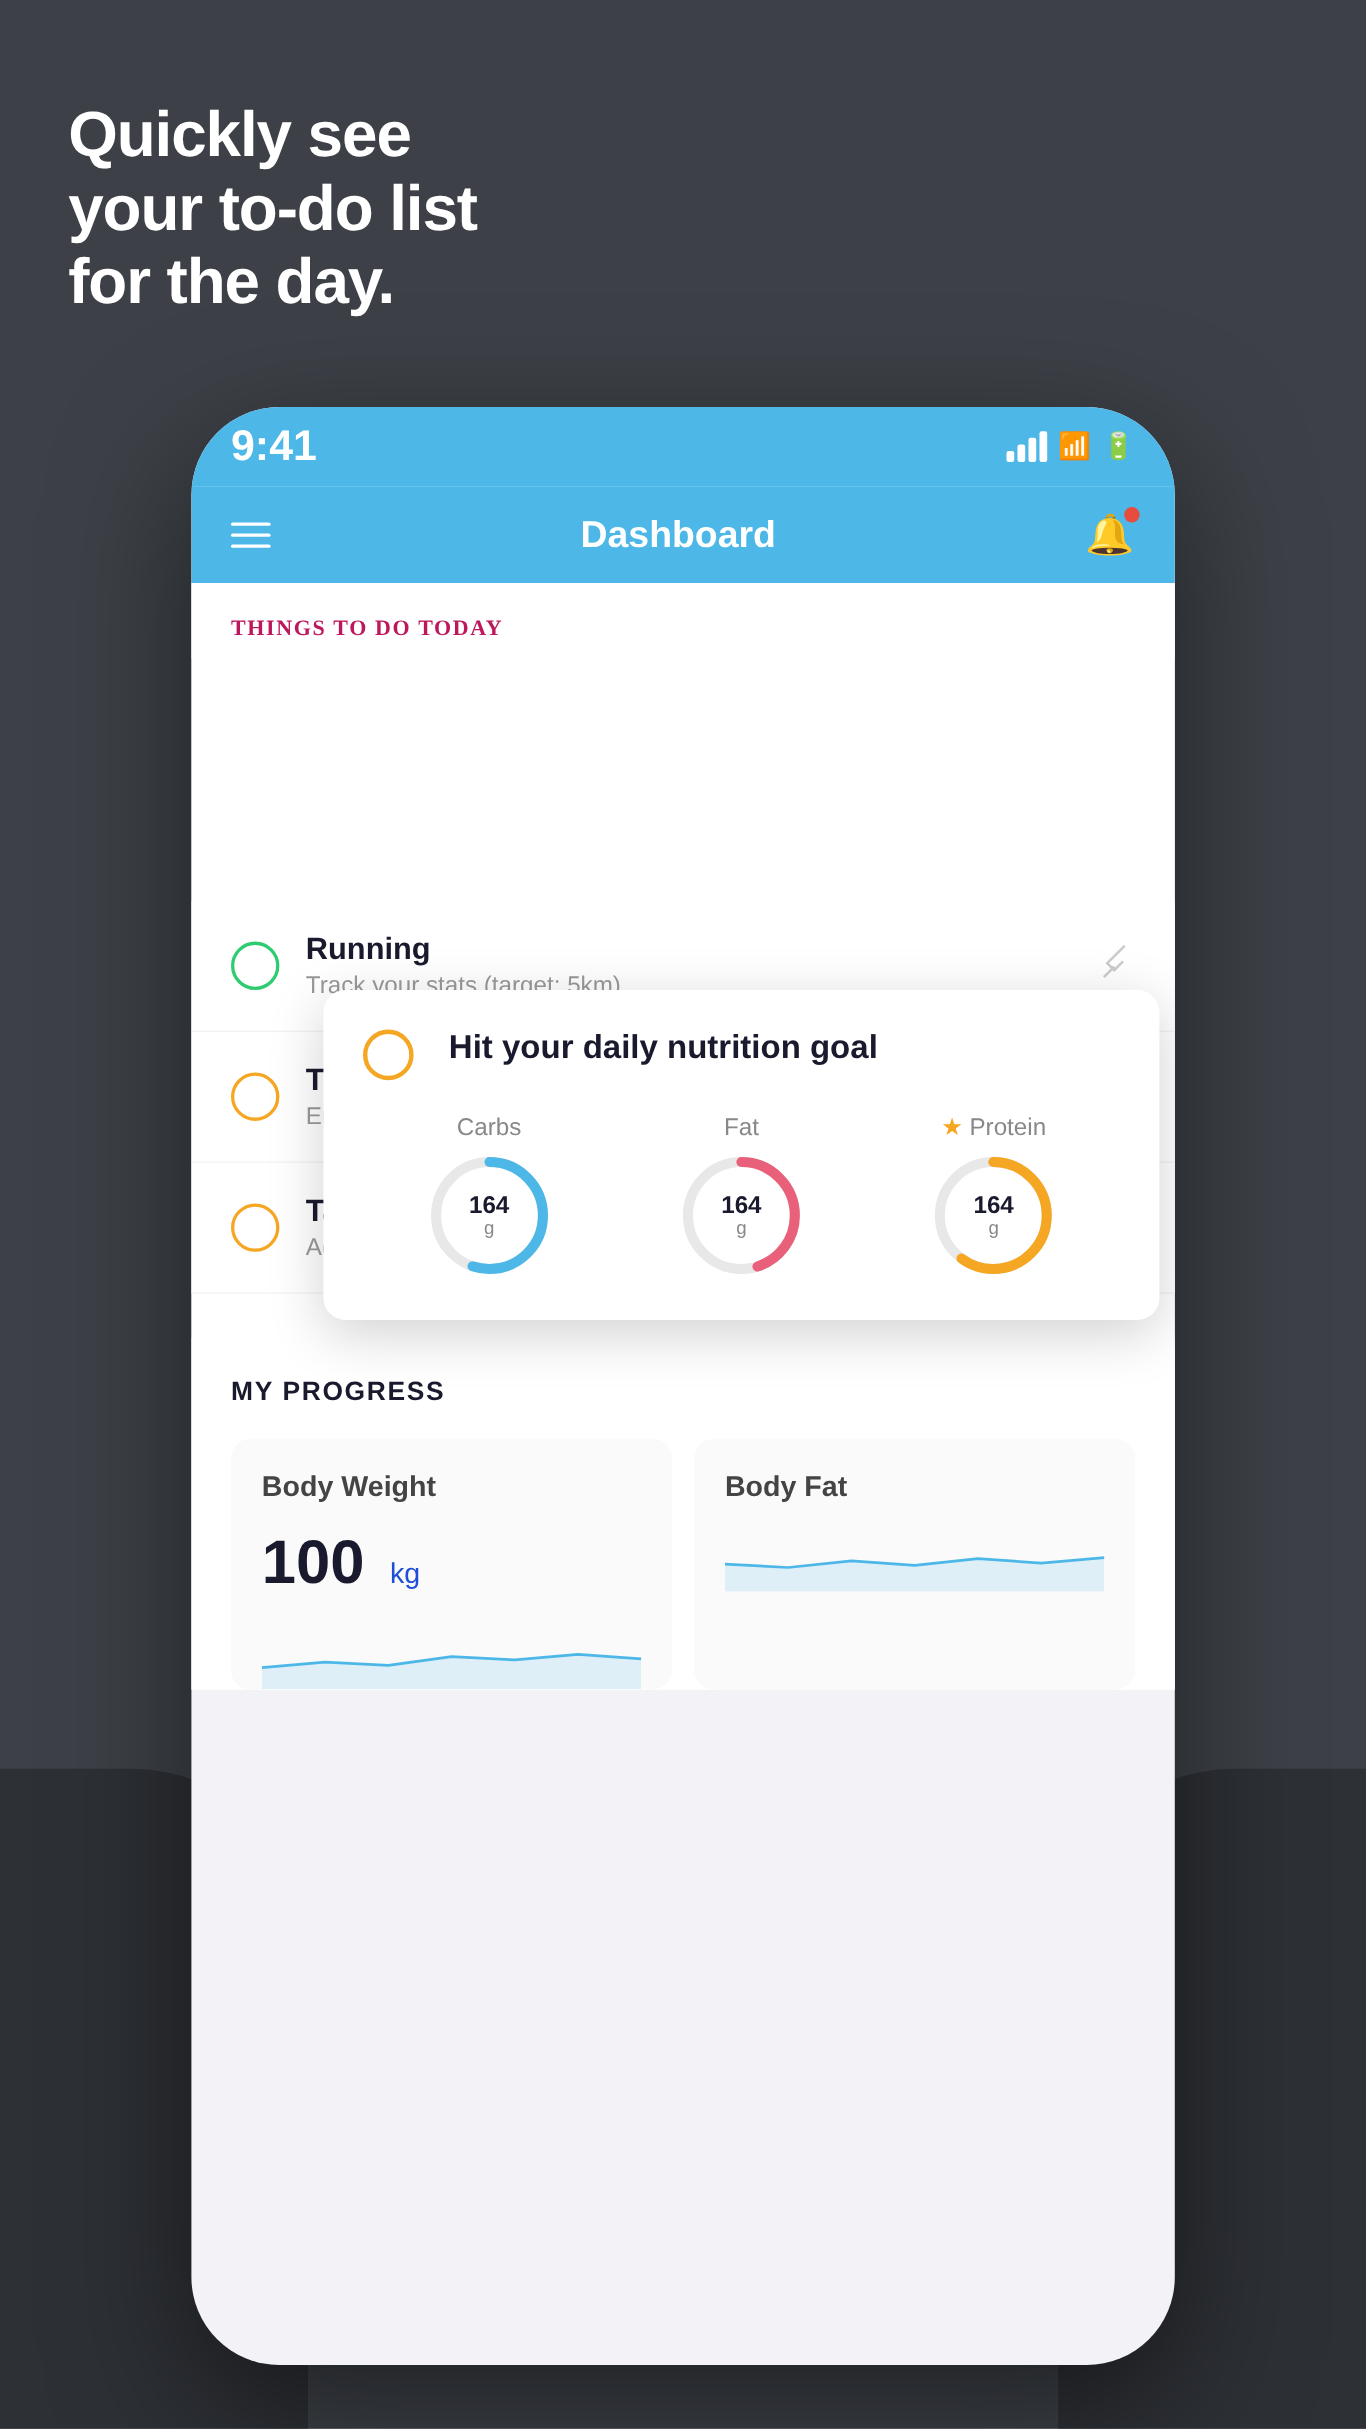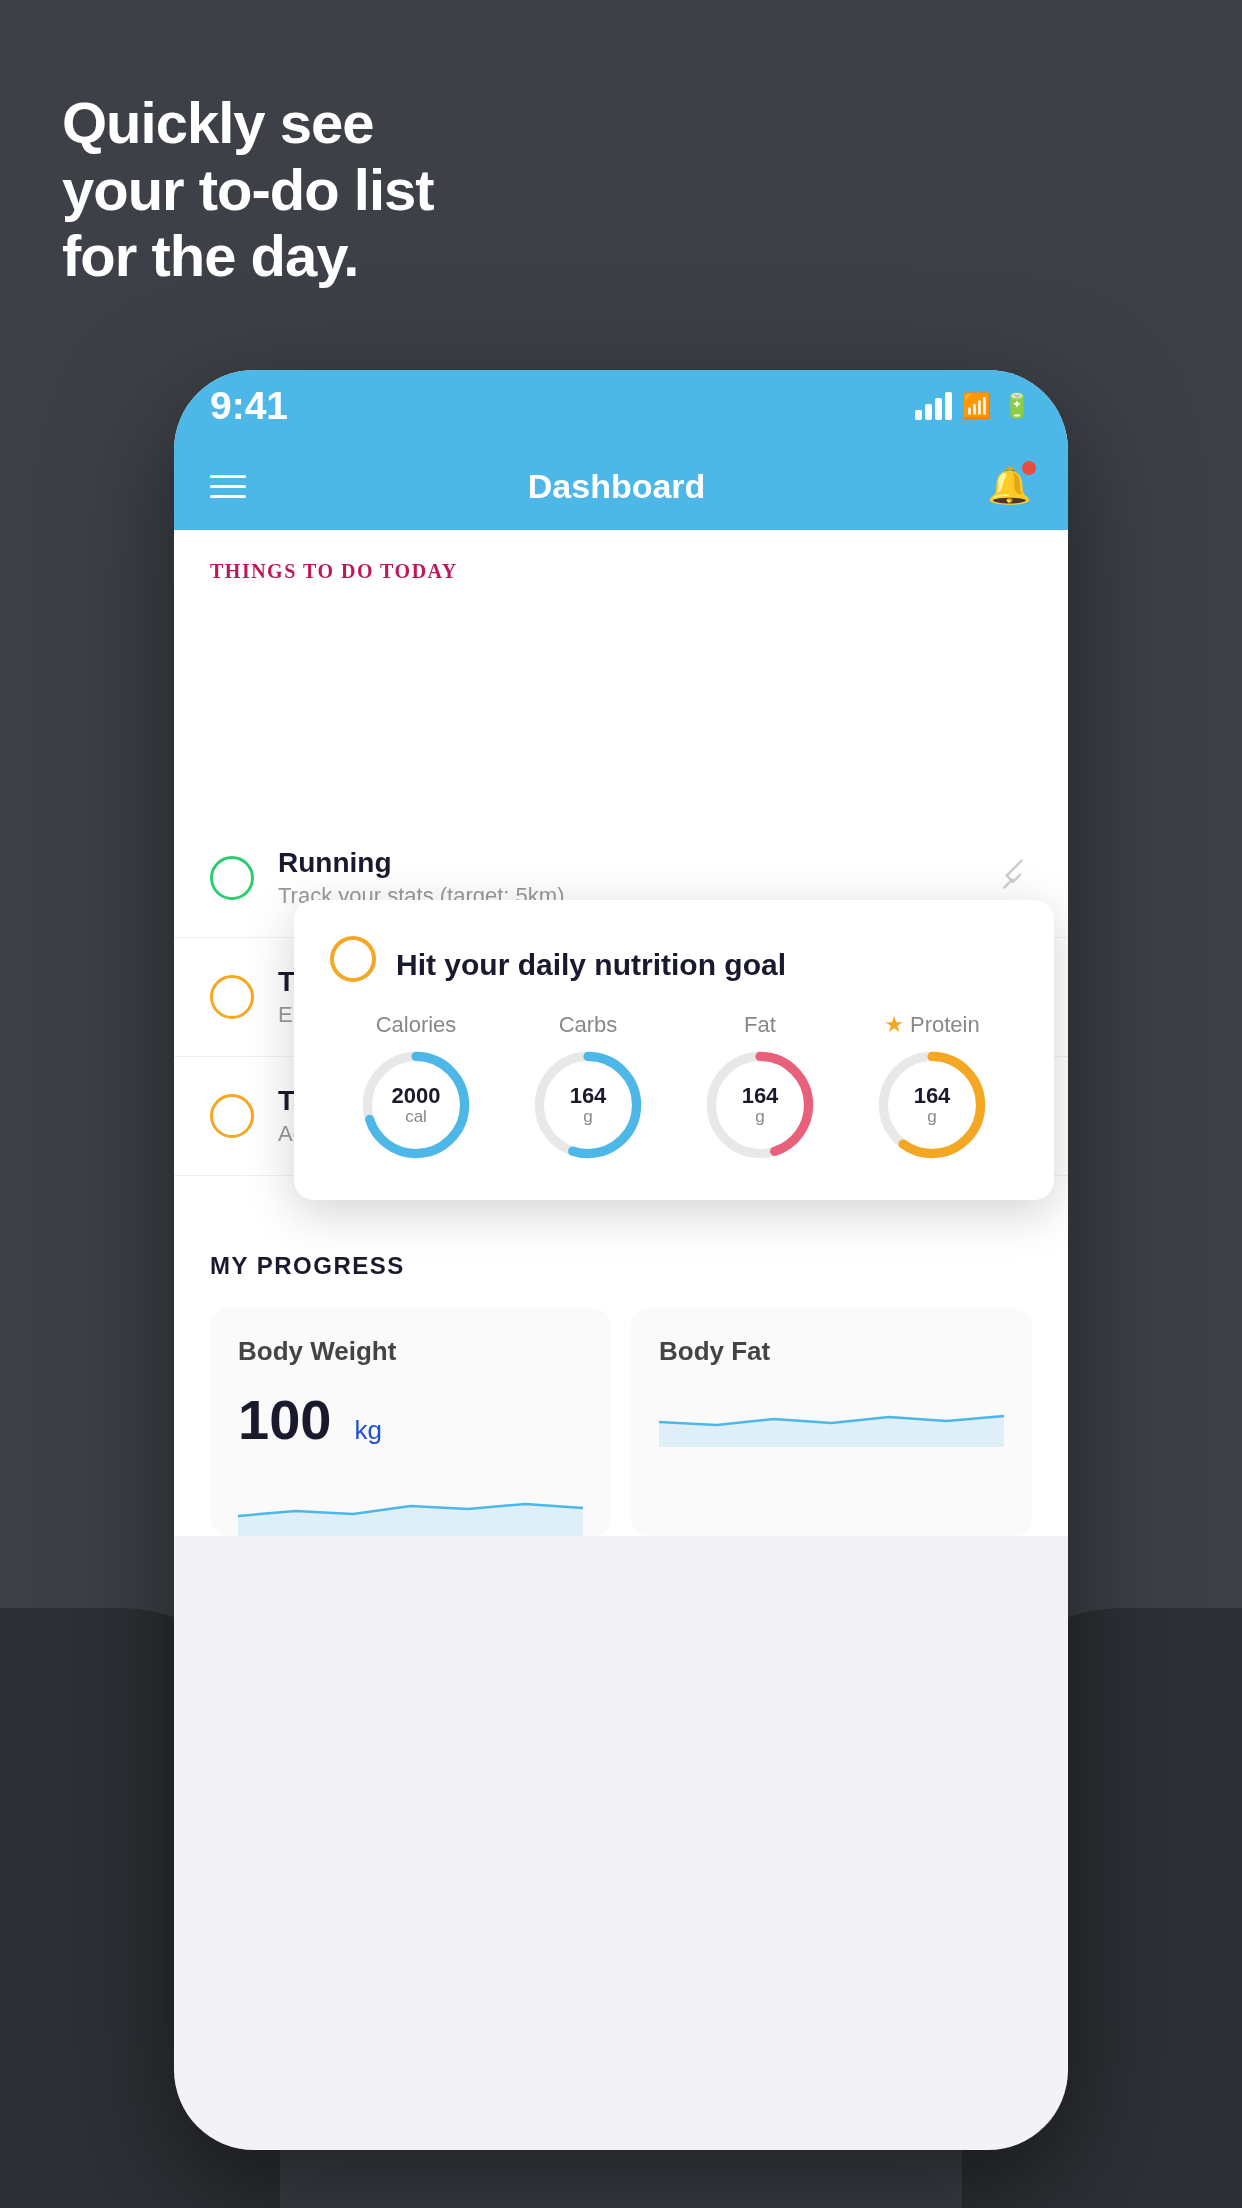"Hit your daily nutrition goal" .nutrition-header { align-items: flex-end -> flex-start; gap: 20px -> 32px }
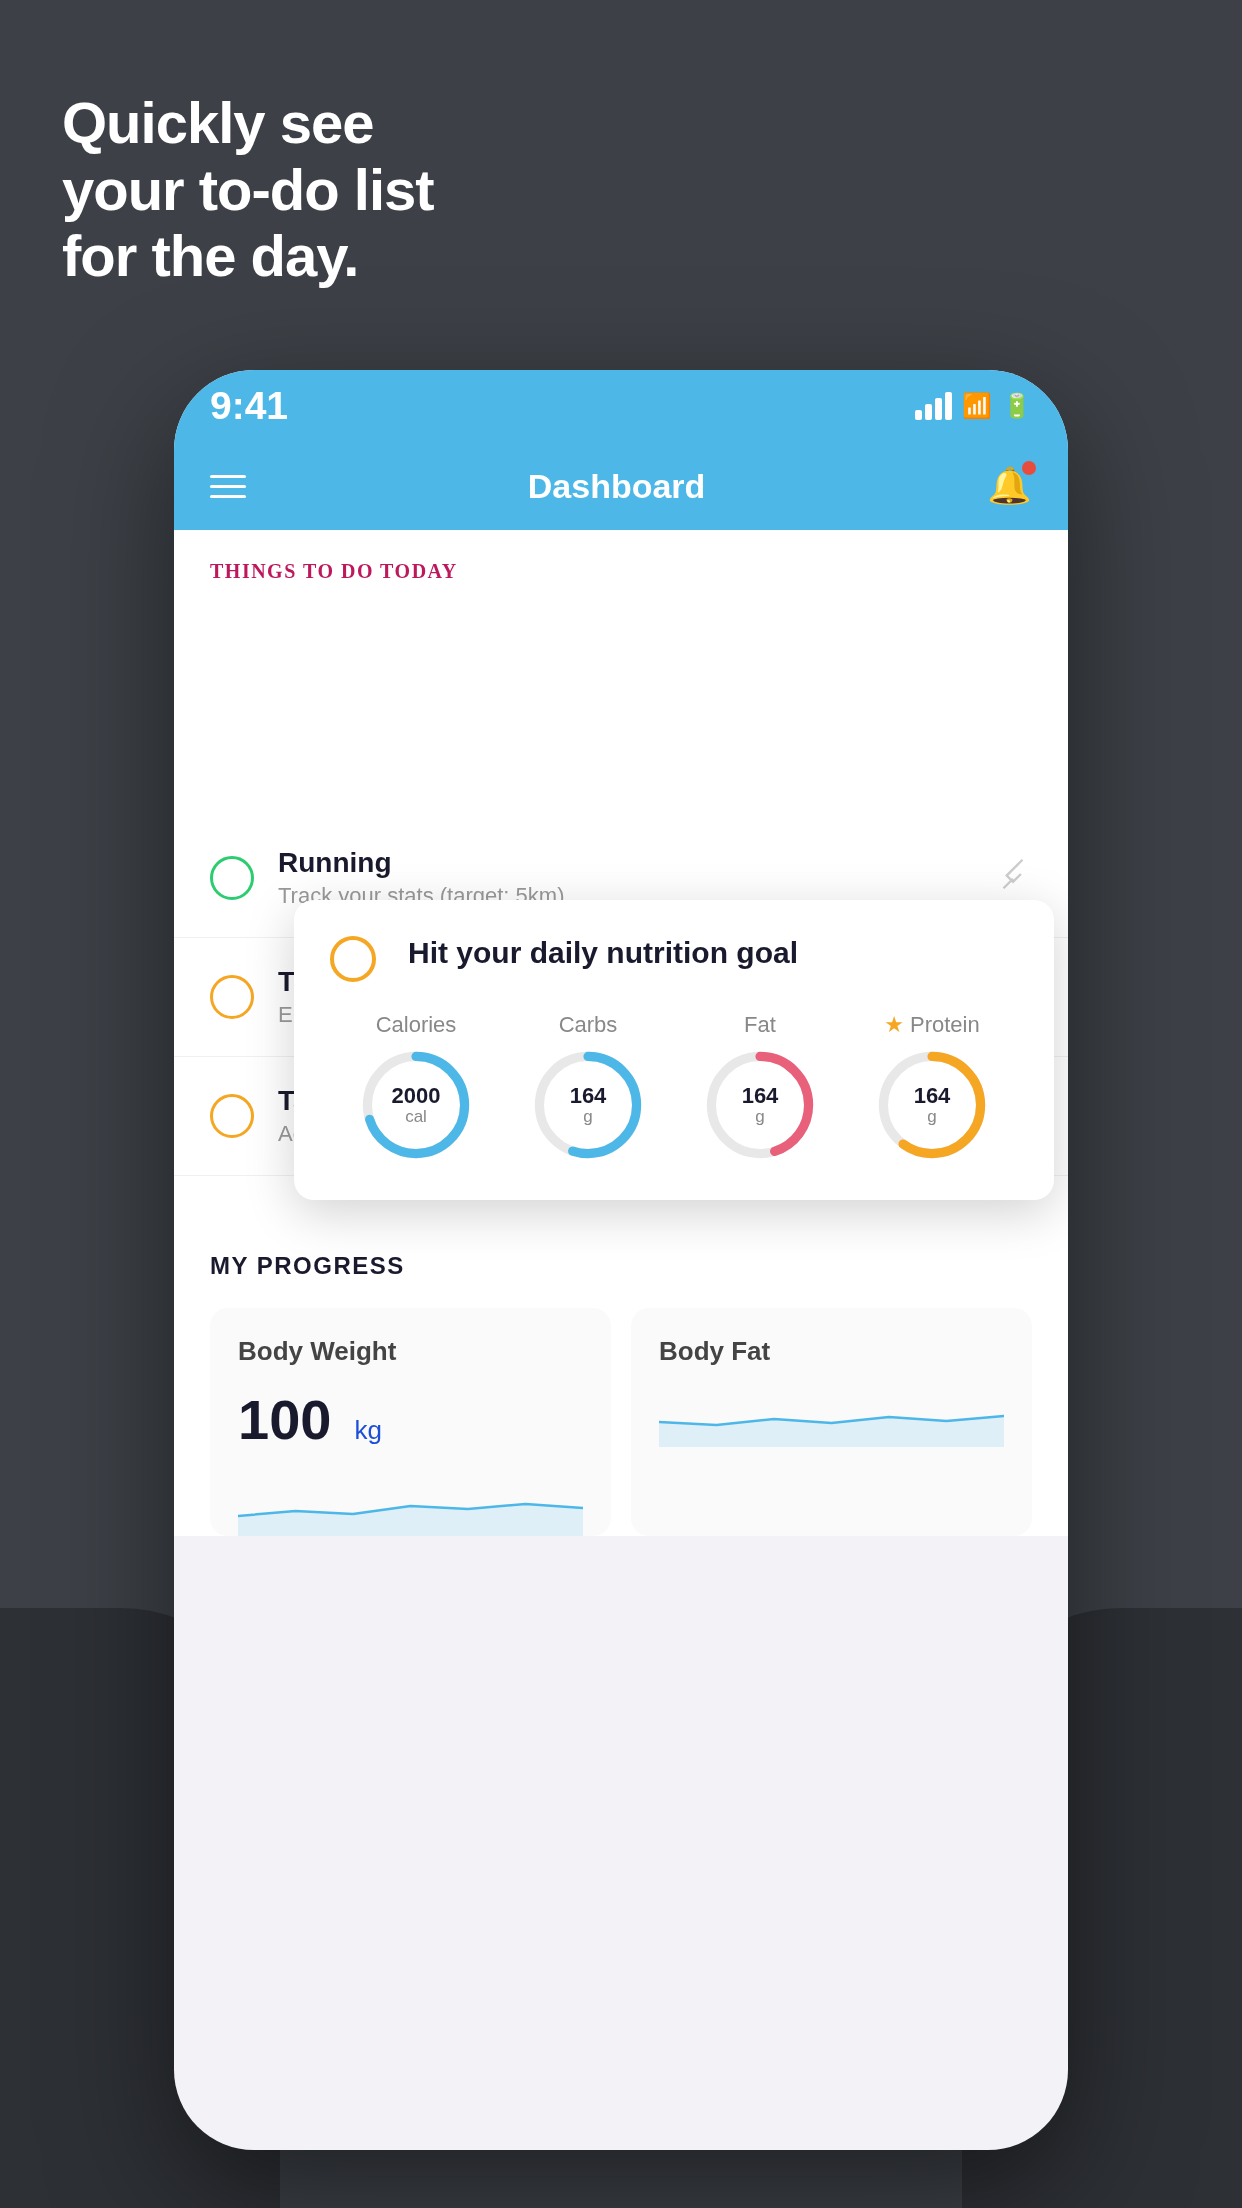"Calories" div.macro-item { html: <div> <span>Calories</span> <div> <svg> <circle></circle> <circle></circle> </svg> <div> <div>2000</div> <div>cal</div> </div> </div> </div> -> none }
